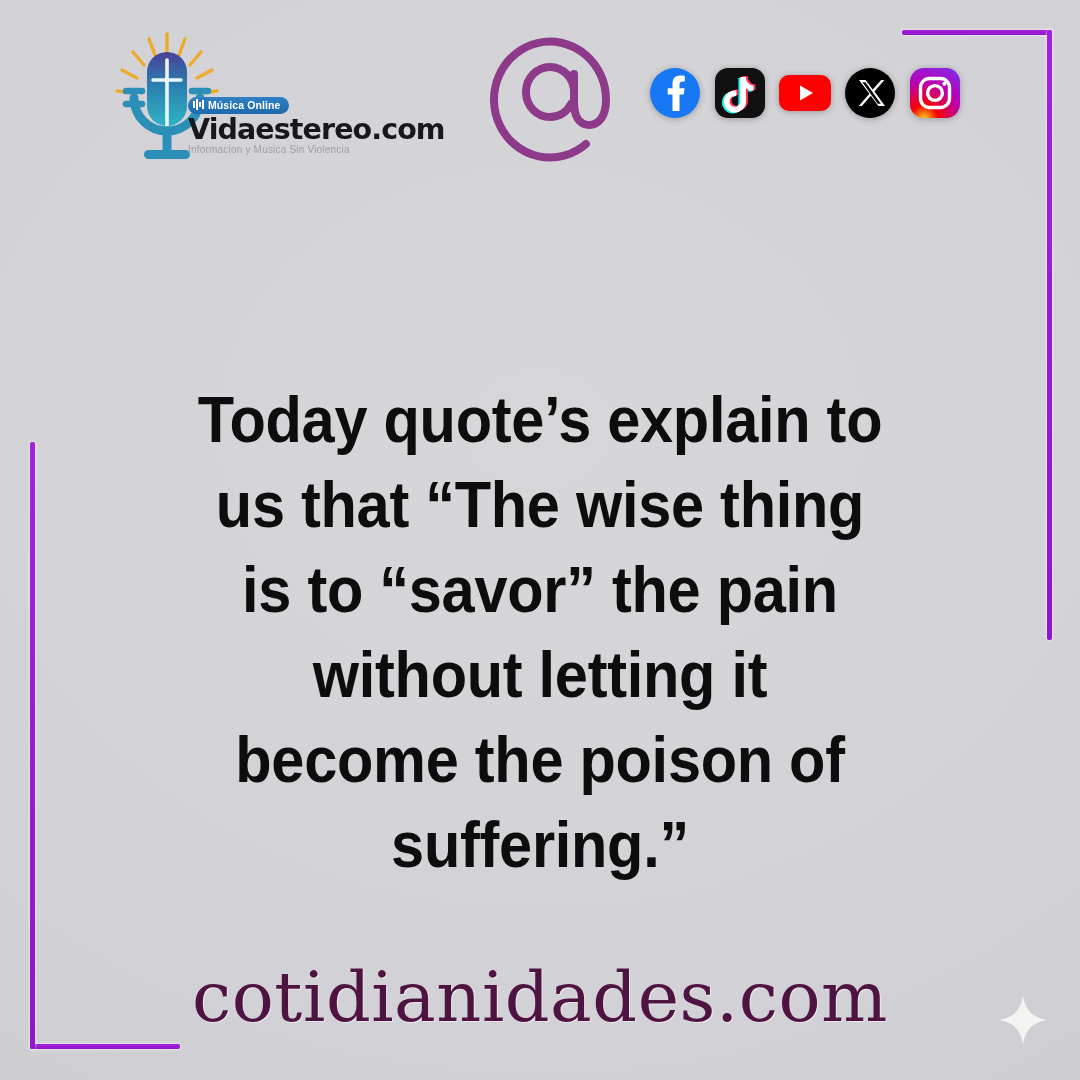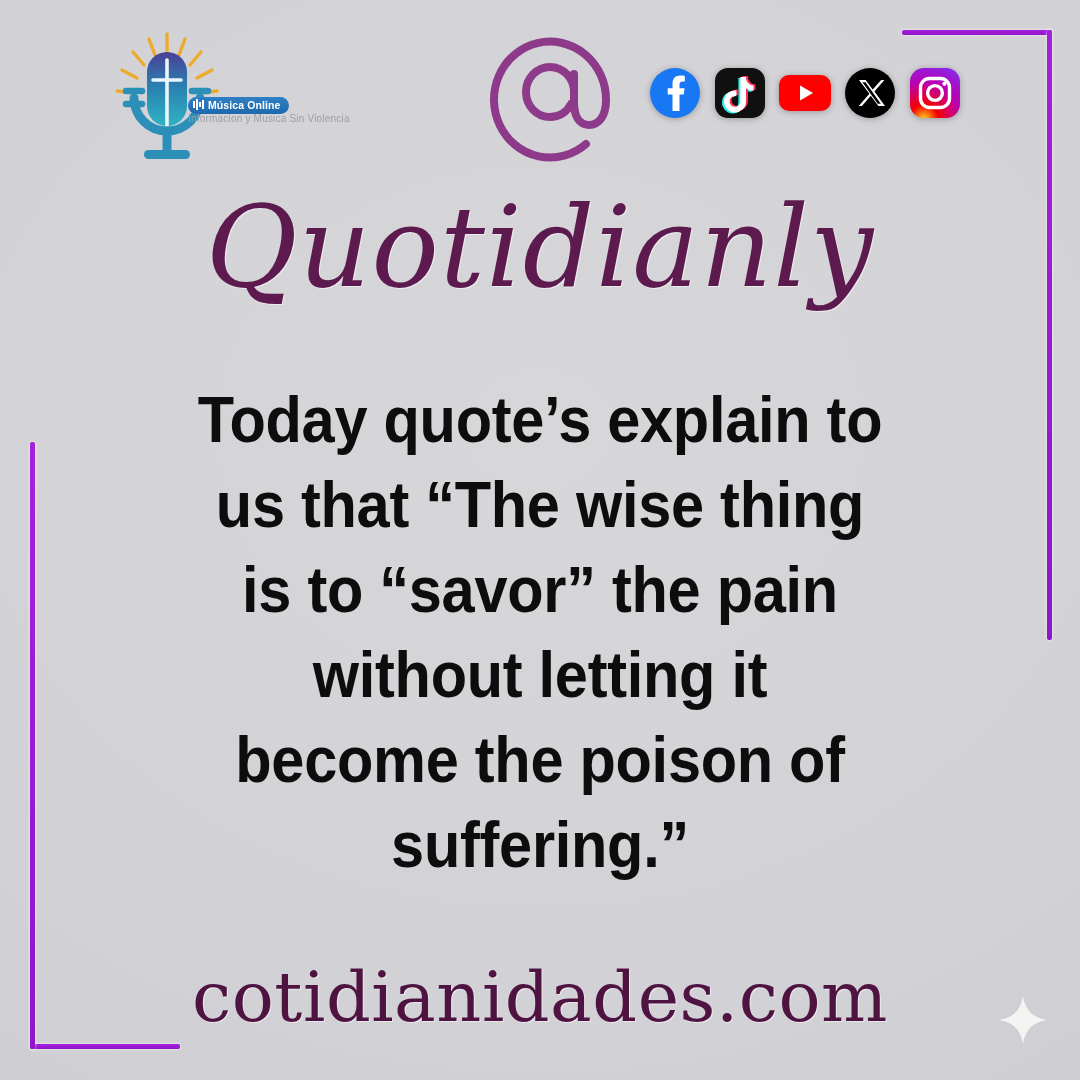"Vidaestereo.com" div.brand-name { html: none -> <div>Vidaestereo.com</div> }
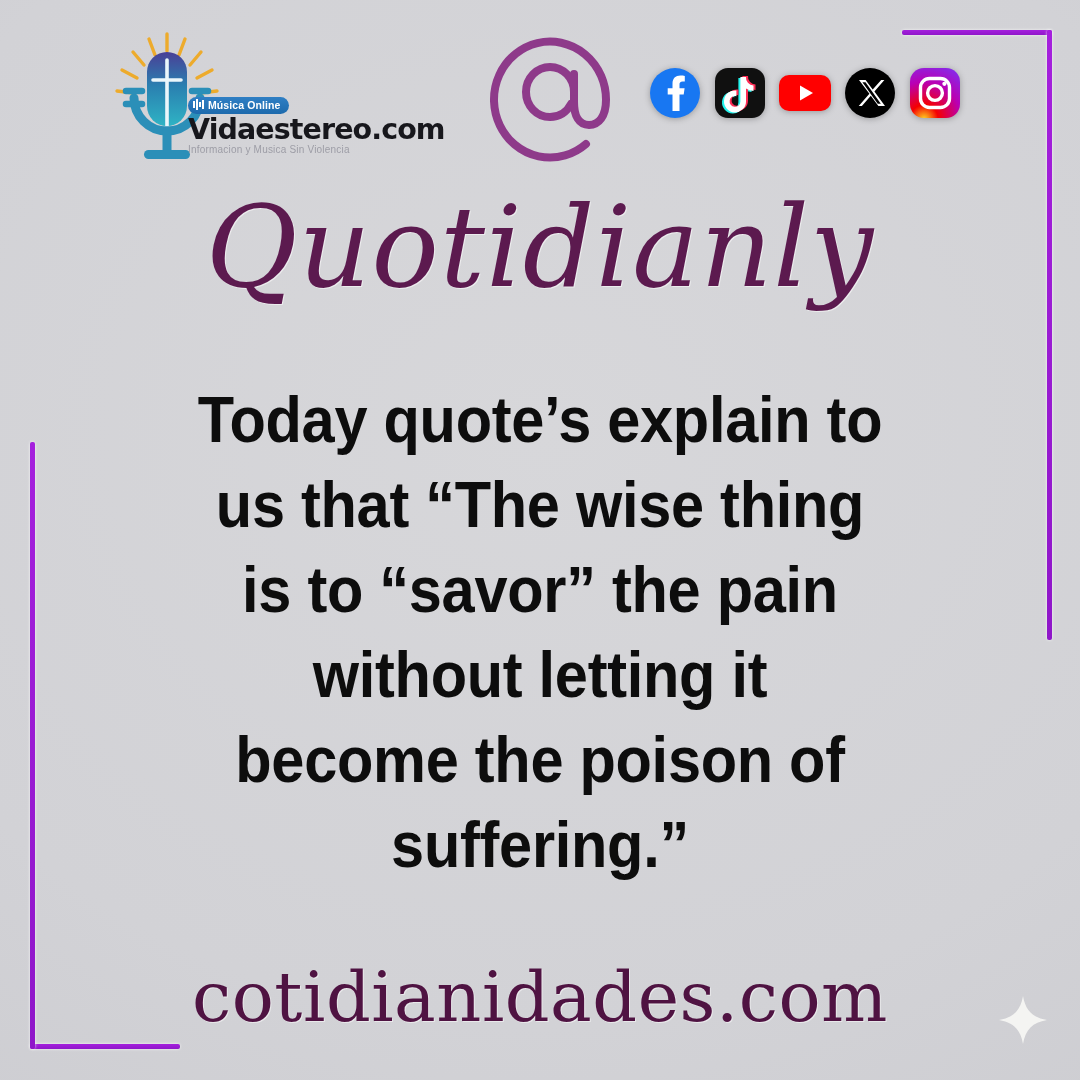"Quotidianly" div.title { html: <div>Quotidianly</div> -> none }
